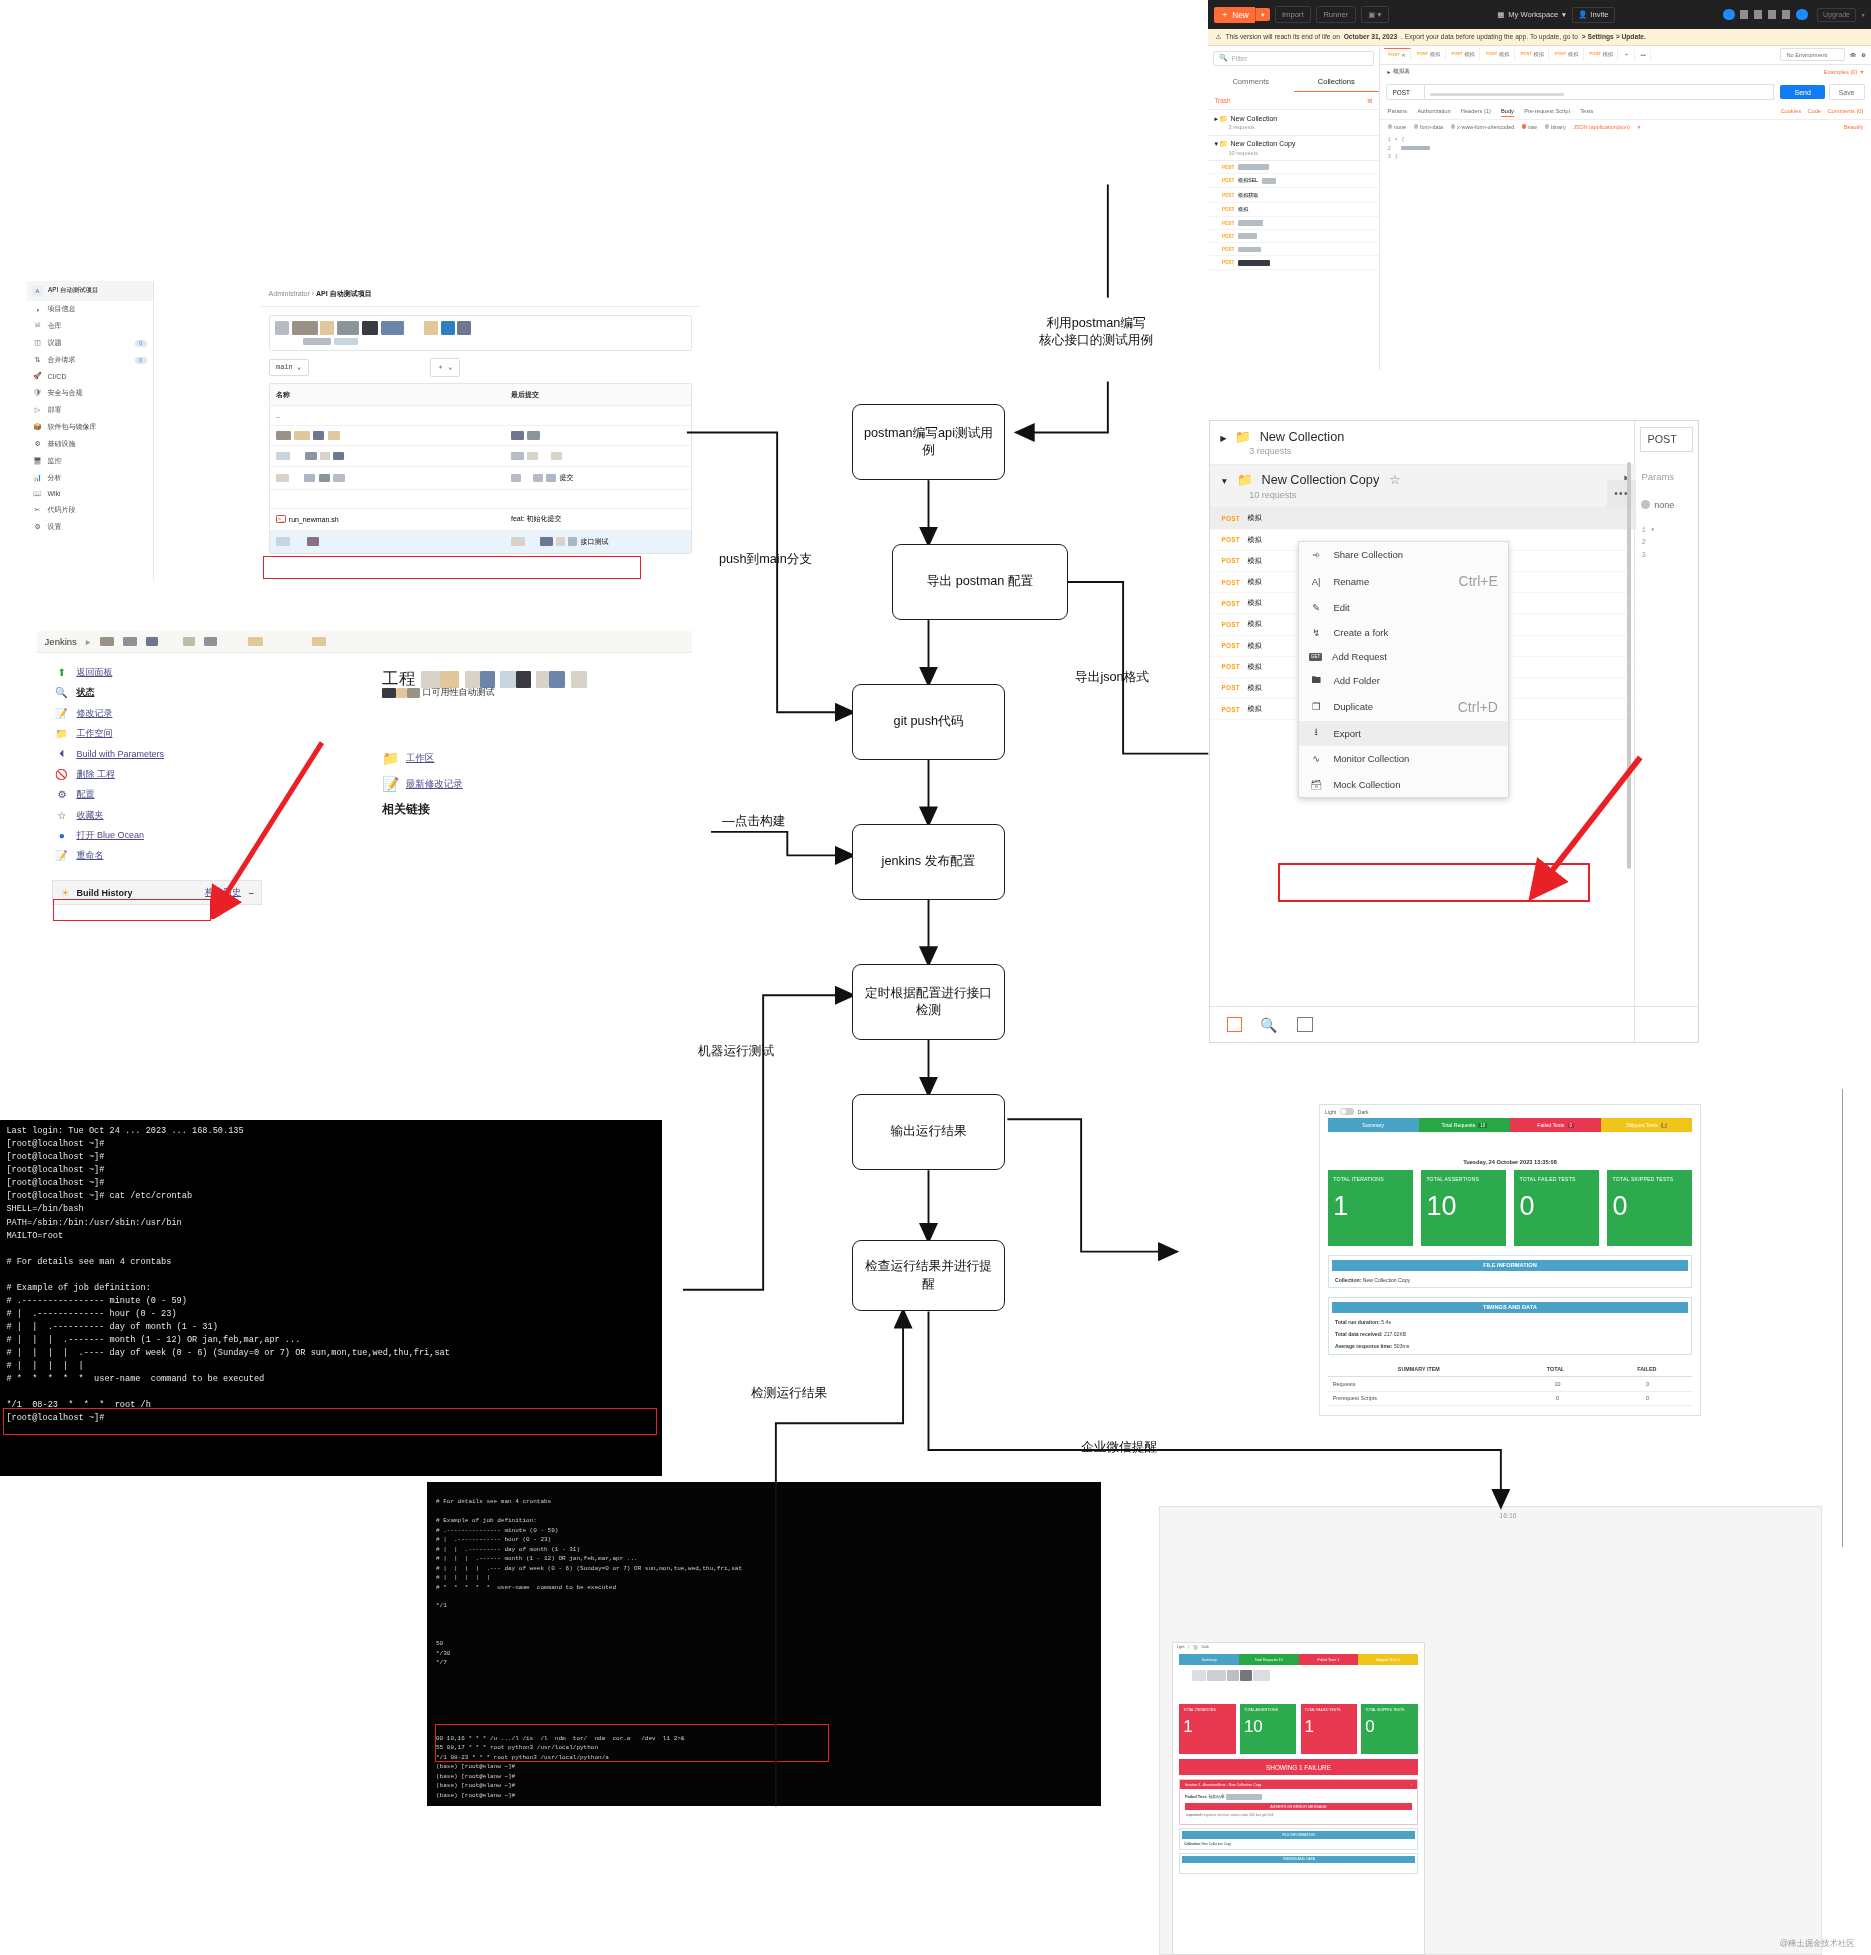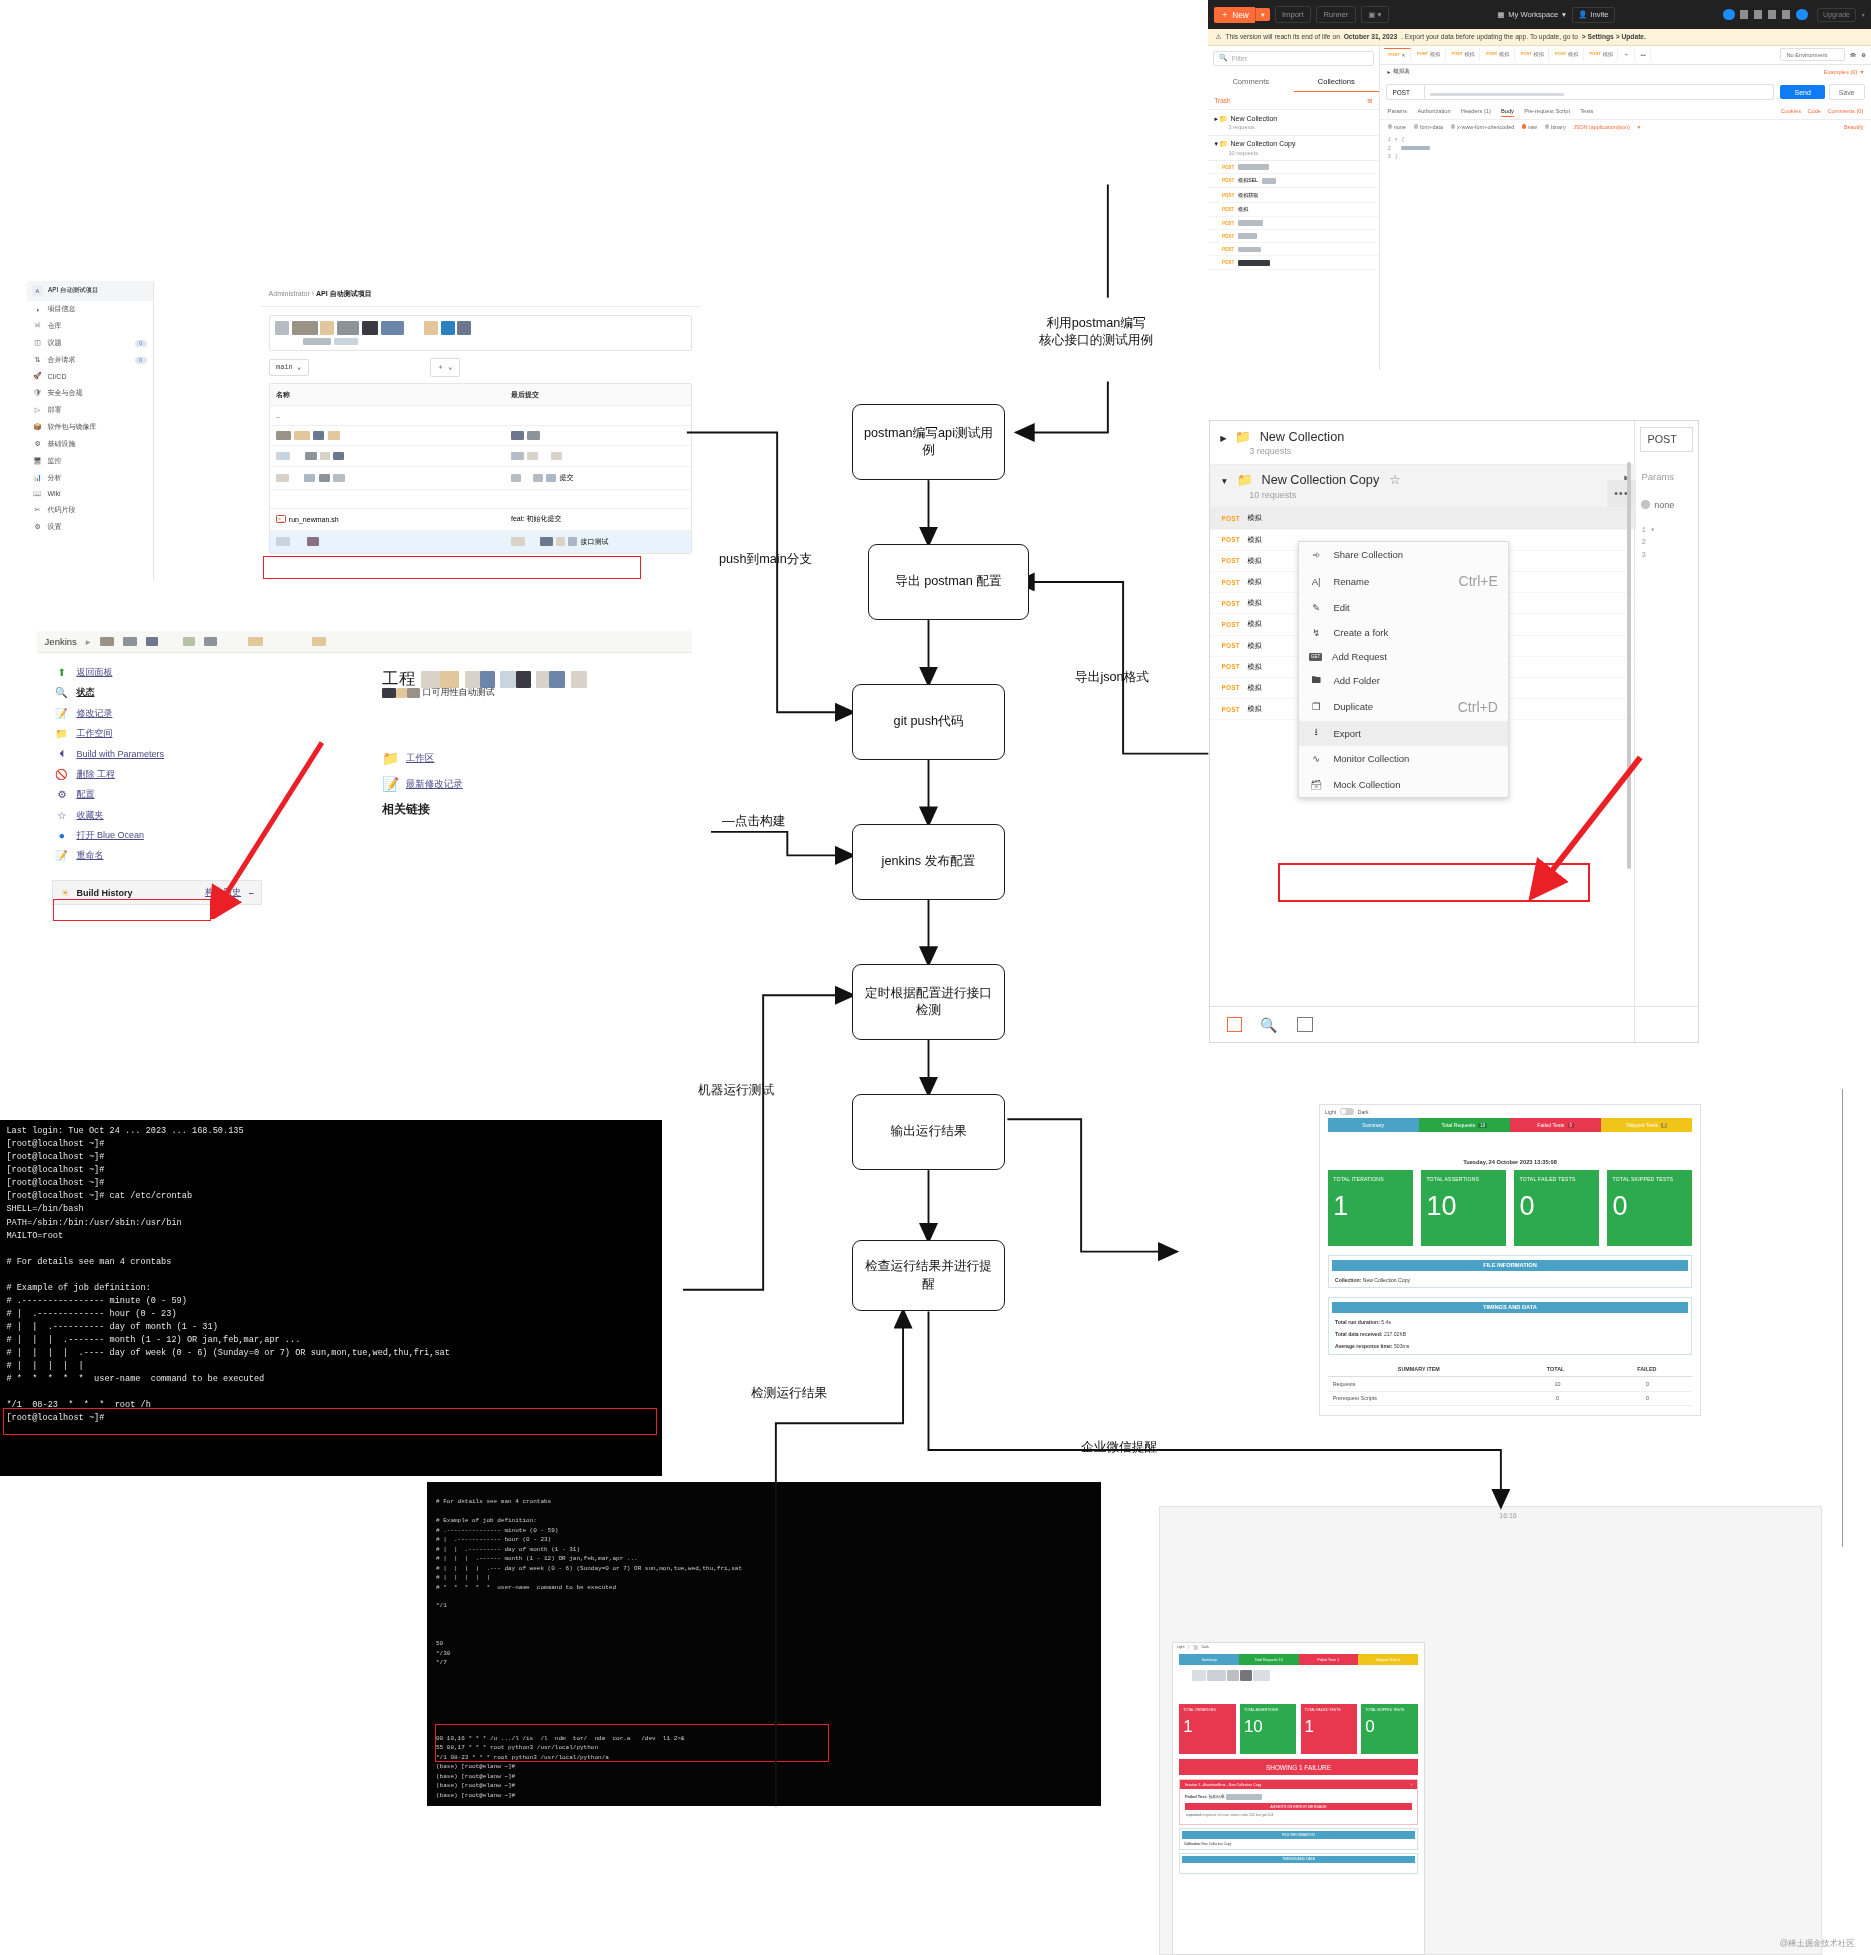"导出 postman 配置" div.fbox { left: 868px -> 892px; width: 161px -> 176px }
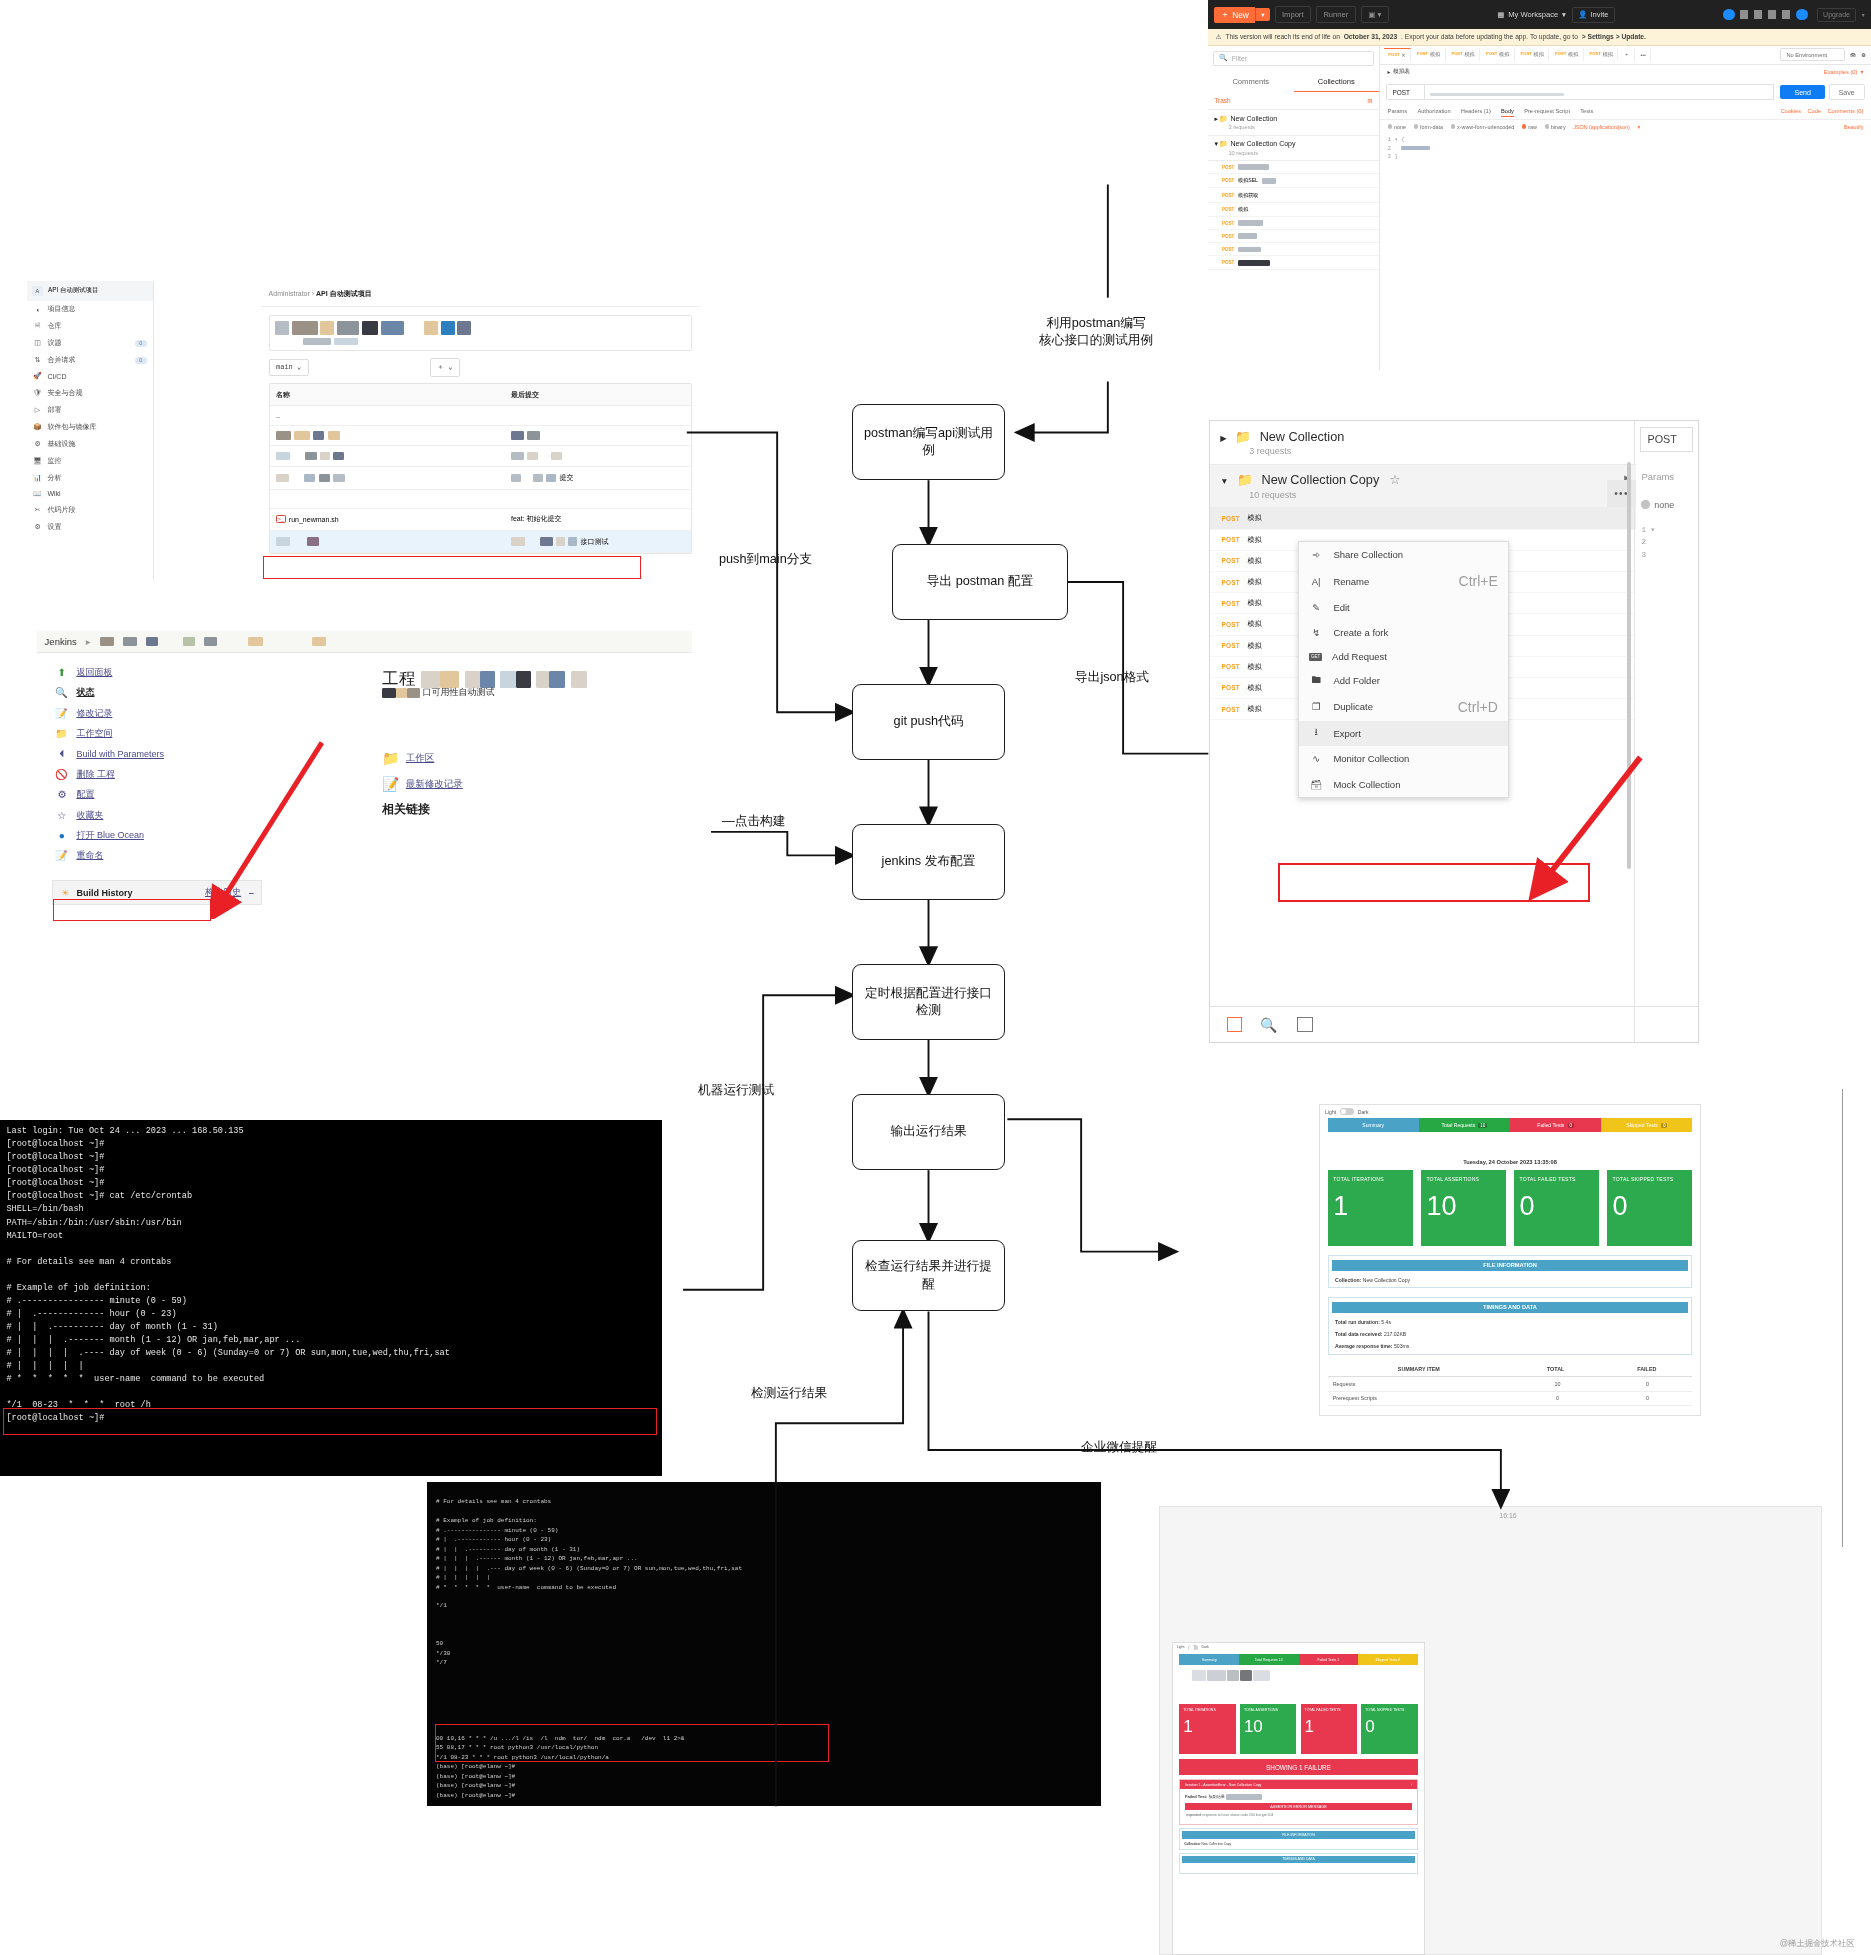"机器运行测试" div.flabel { top: 1082px -> 1043px }
